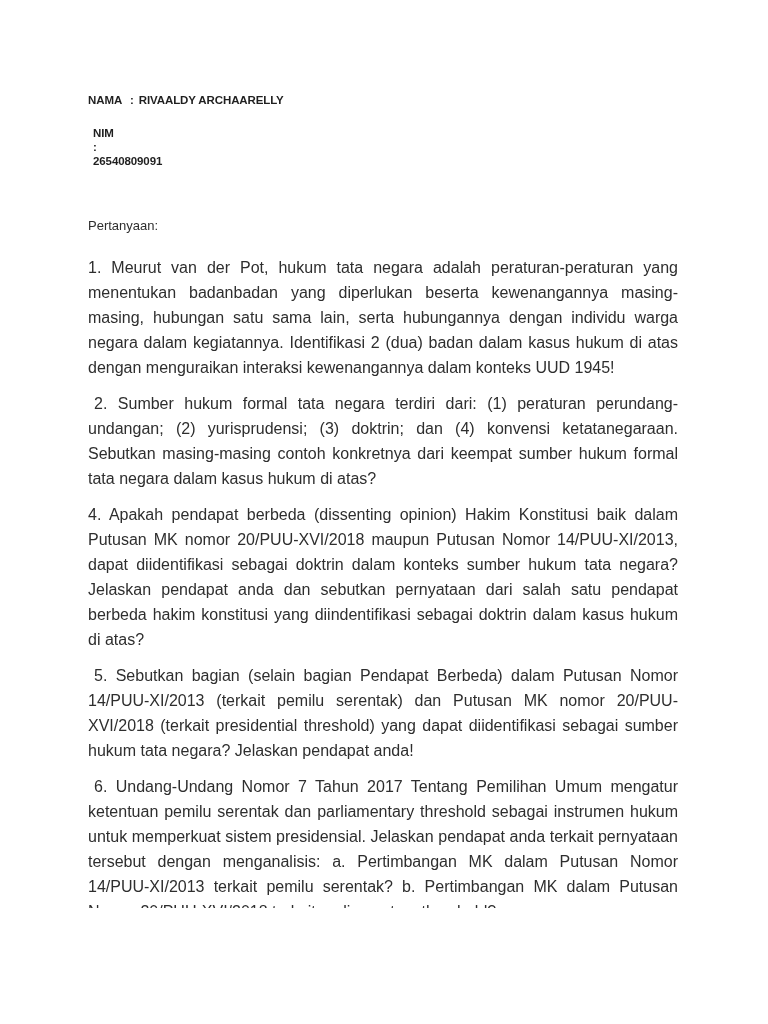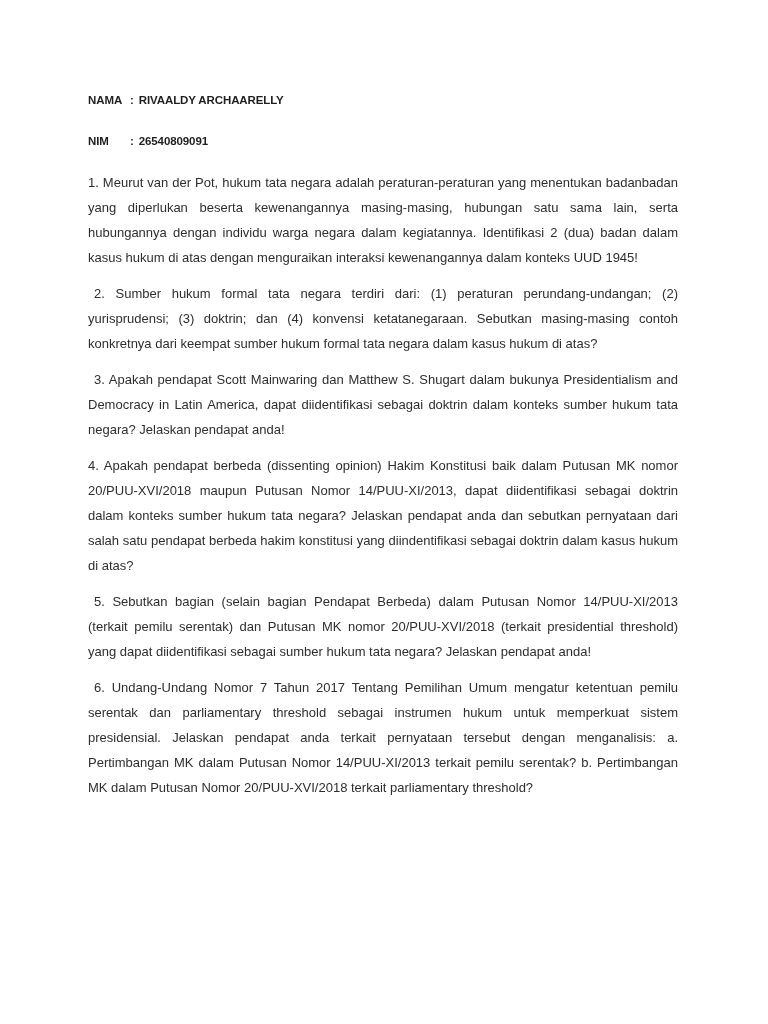"NIM" .meta-row.nim { flex-direction: none -> column; margin-top: 27px -> 19px }
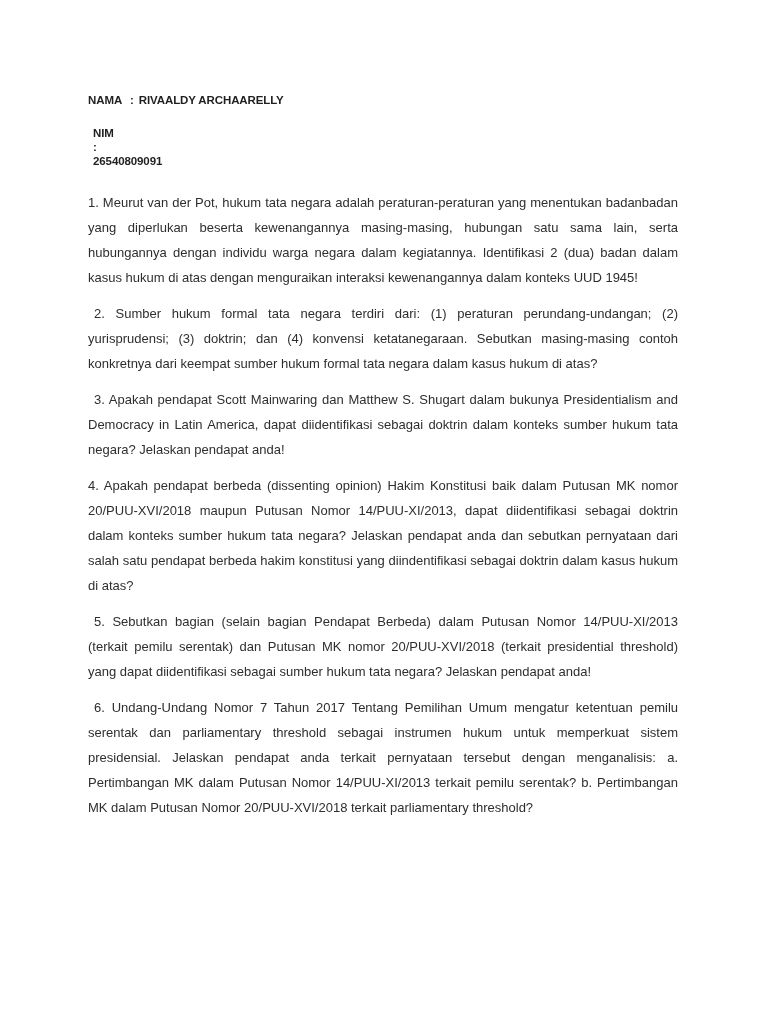"Pertanyaan:" div.section-heading { html: none -> <div>Pertanyaan:</div> }
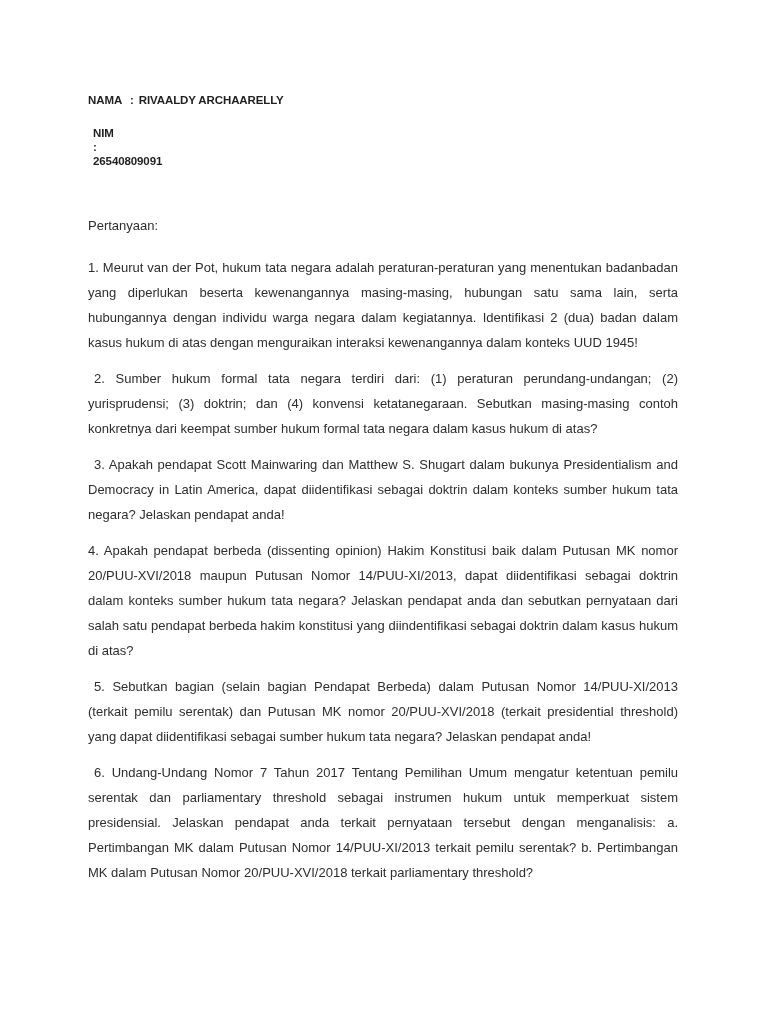"1. Meurut van der Pot," .paragraphs p { font-size: 13px -> 16px }
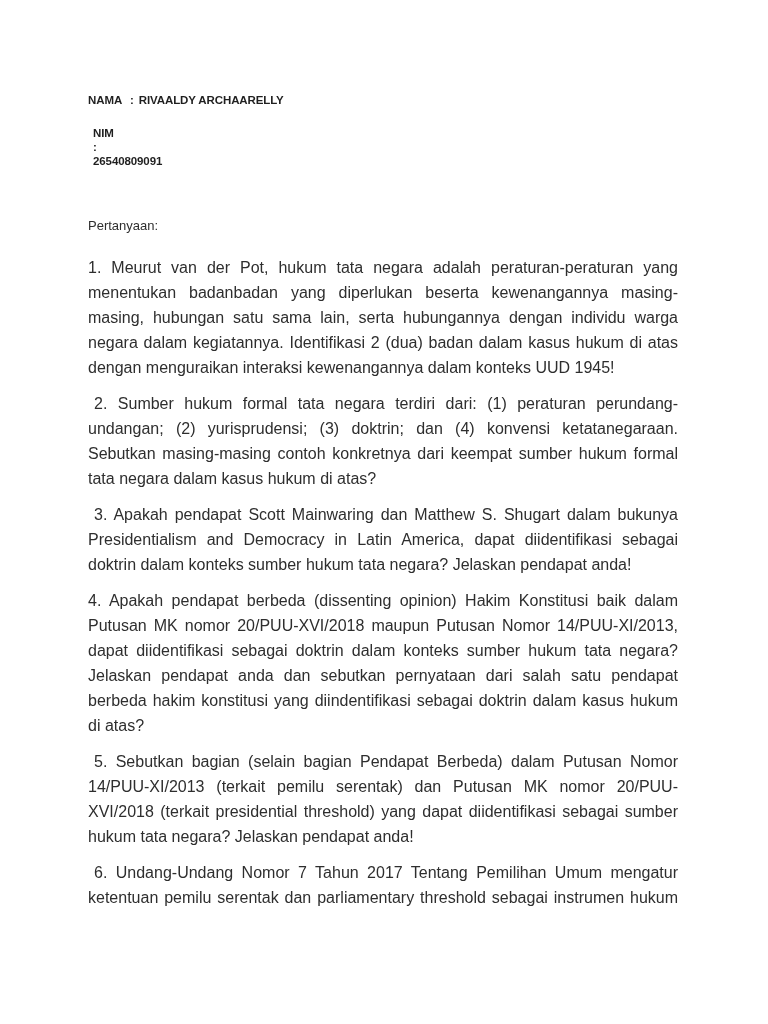"3. Apakah pendapat Scott Mainwaring" p.indented { html: <p>3. Apakah pendapat Scott Mainwaring dan Matthew S. Shugart dalam bukunya Presidentialism and Democracy in Latin America, dapat diidentifikasi sebagai doktrin dalam konteks sumber hukum tata negara? Jelaskan pendapat anda!</p> -> none }
